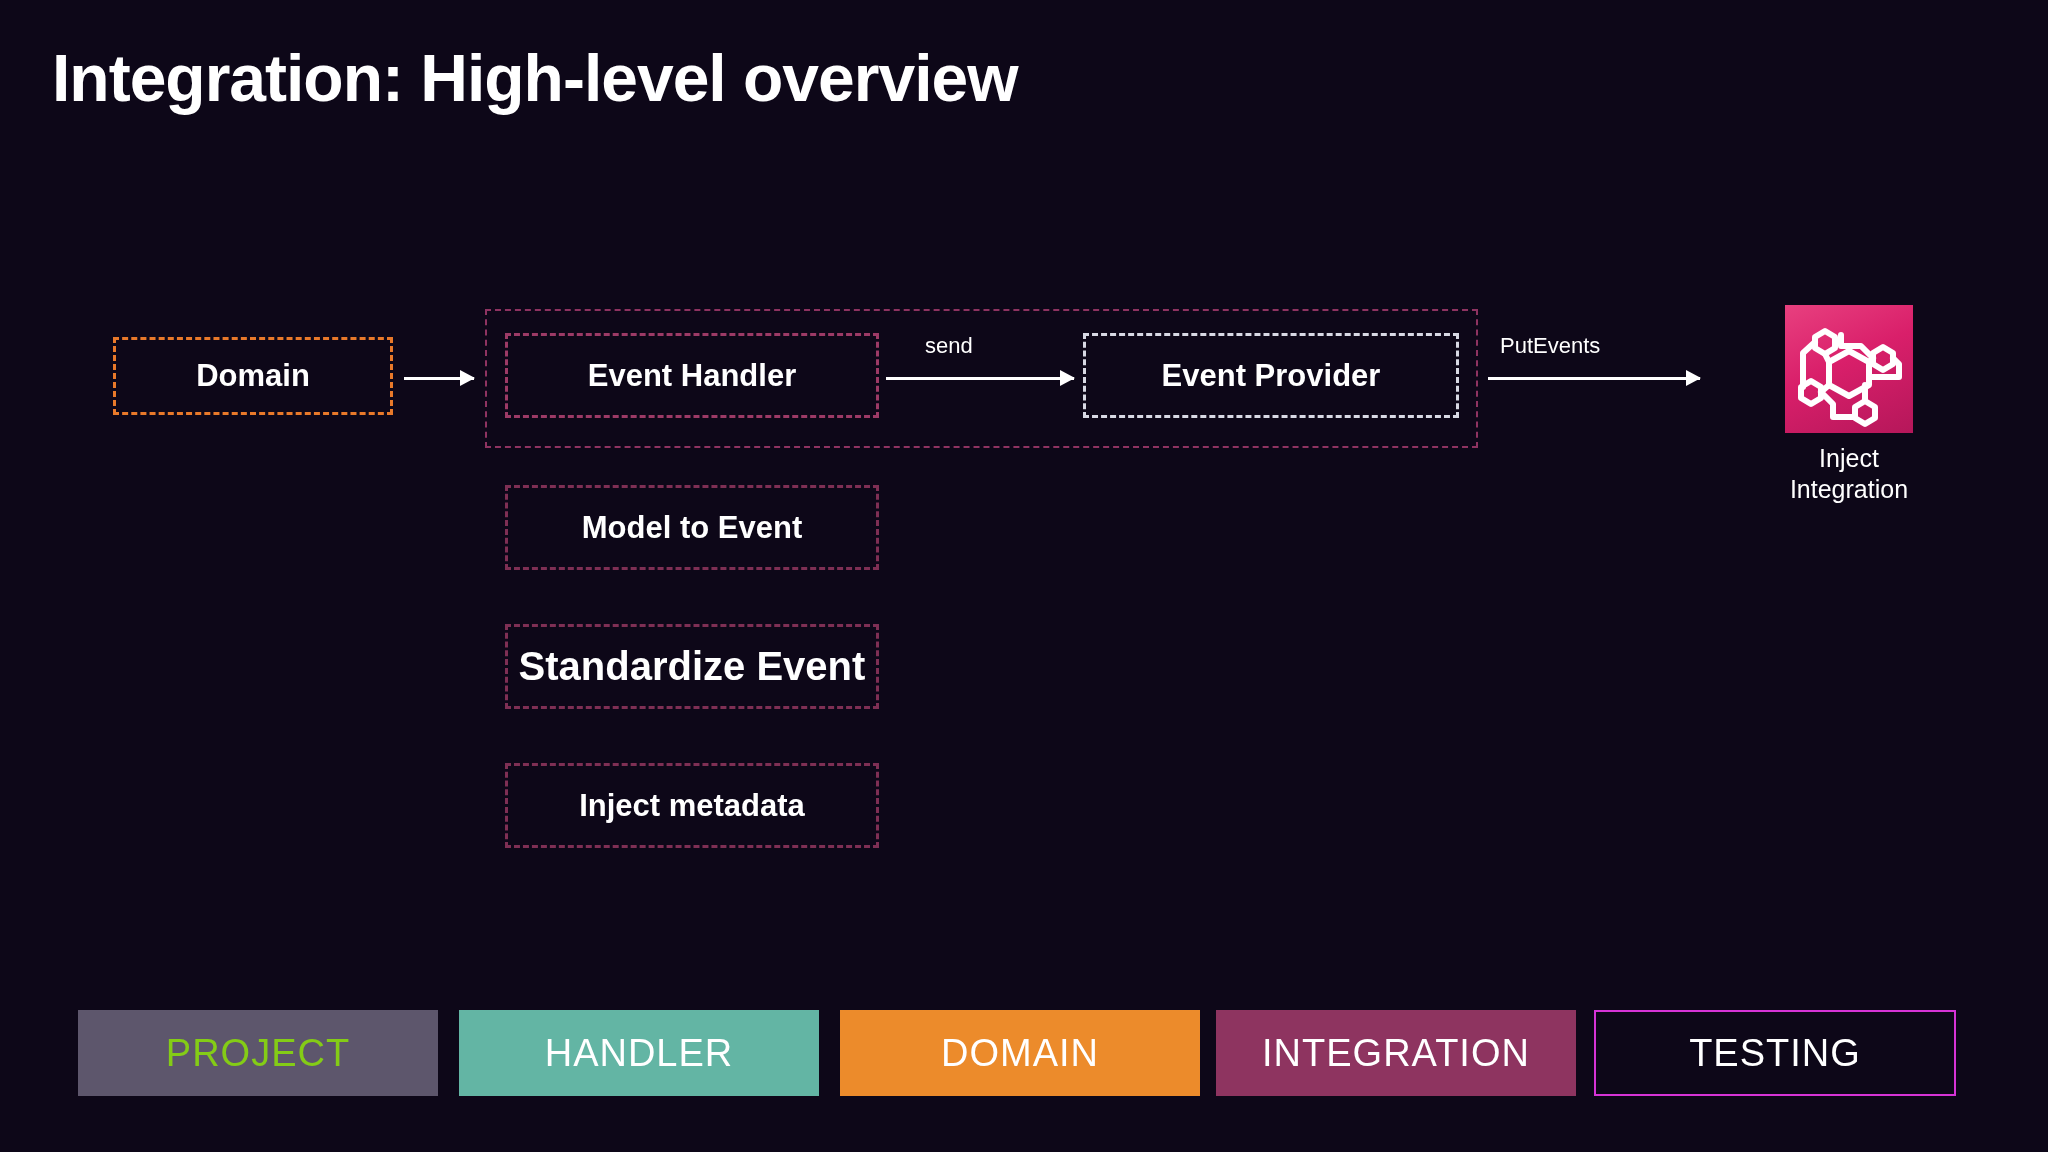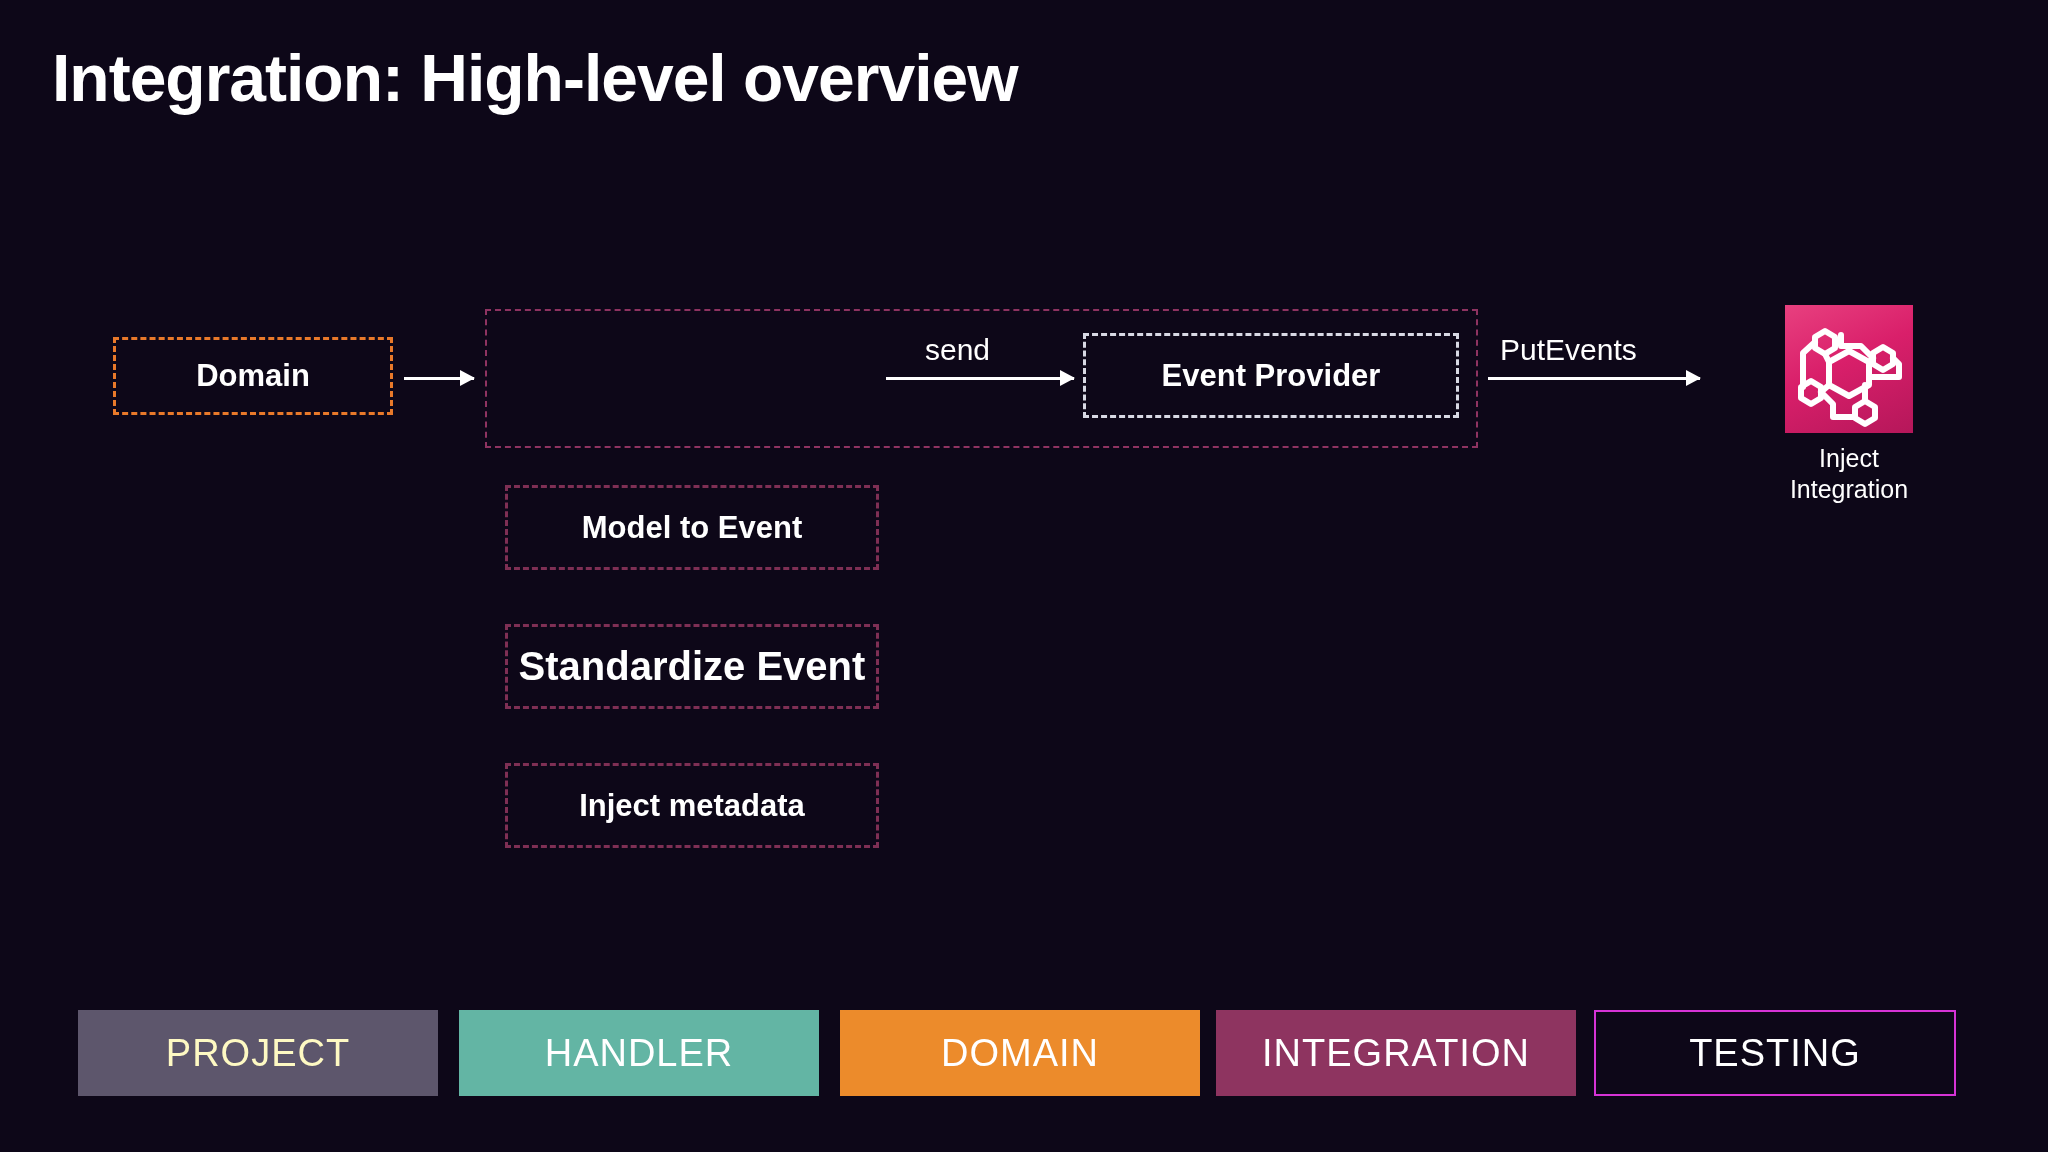"send" .arrow-label { font-size: 30px -> 22px }
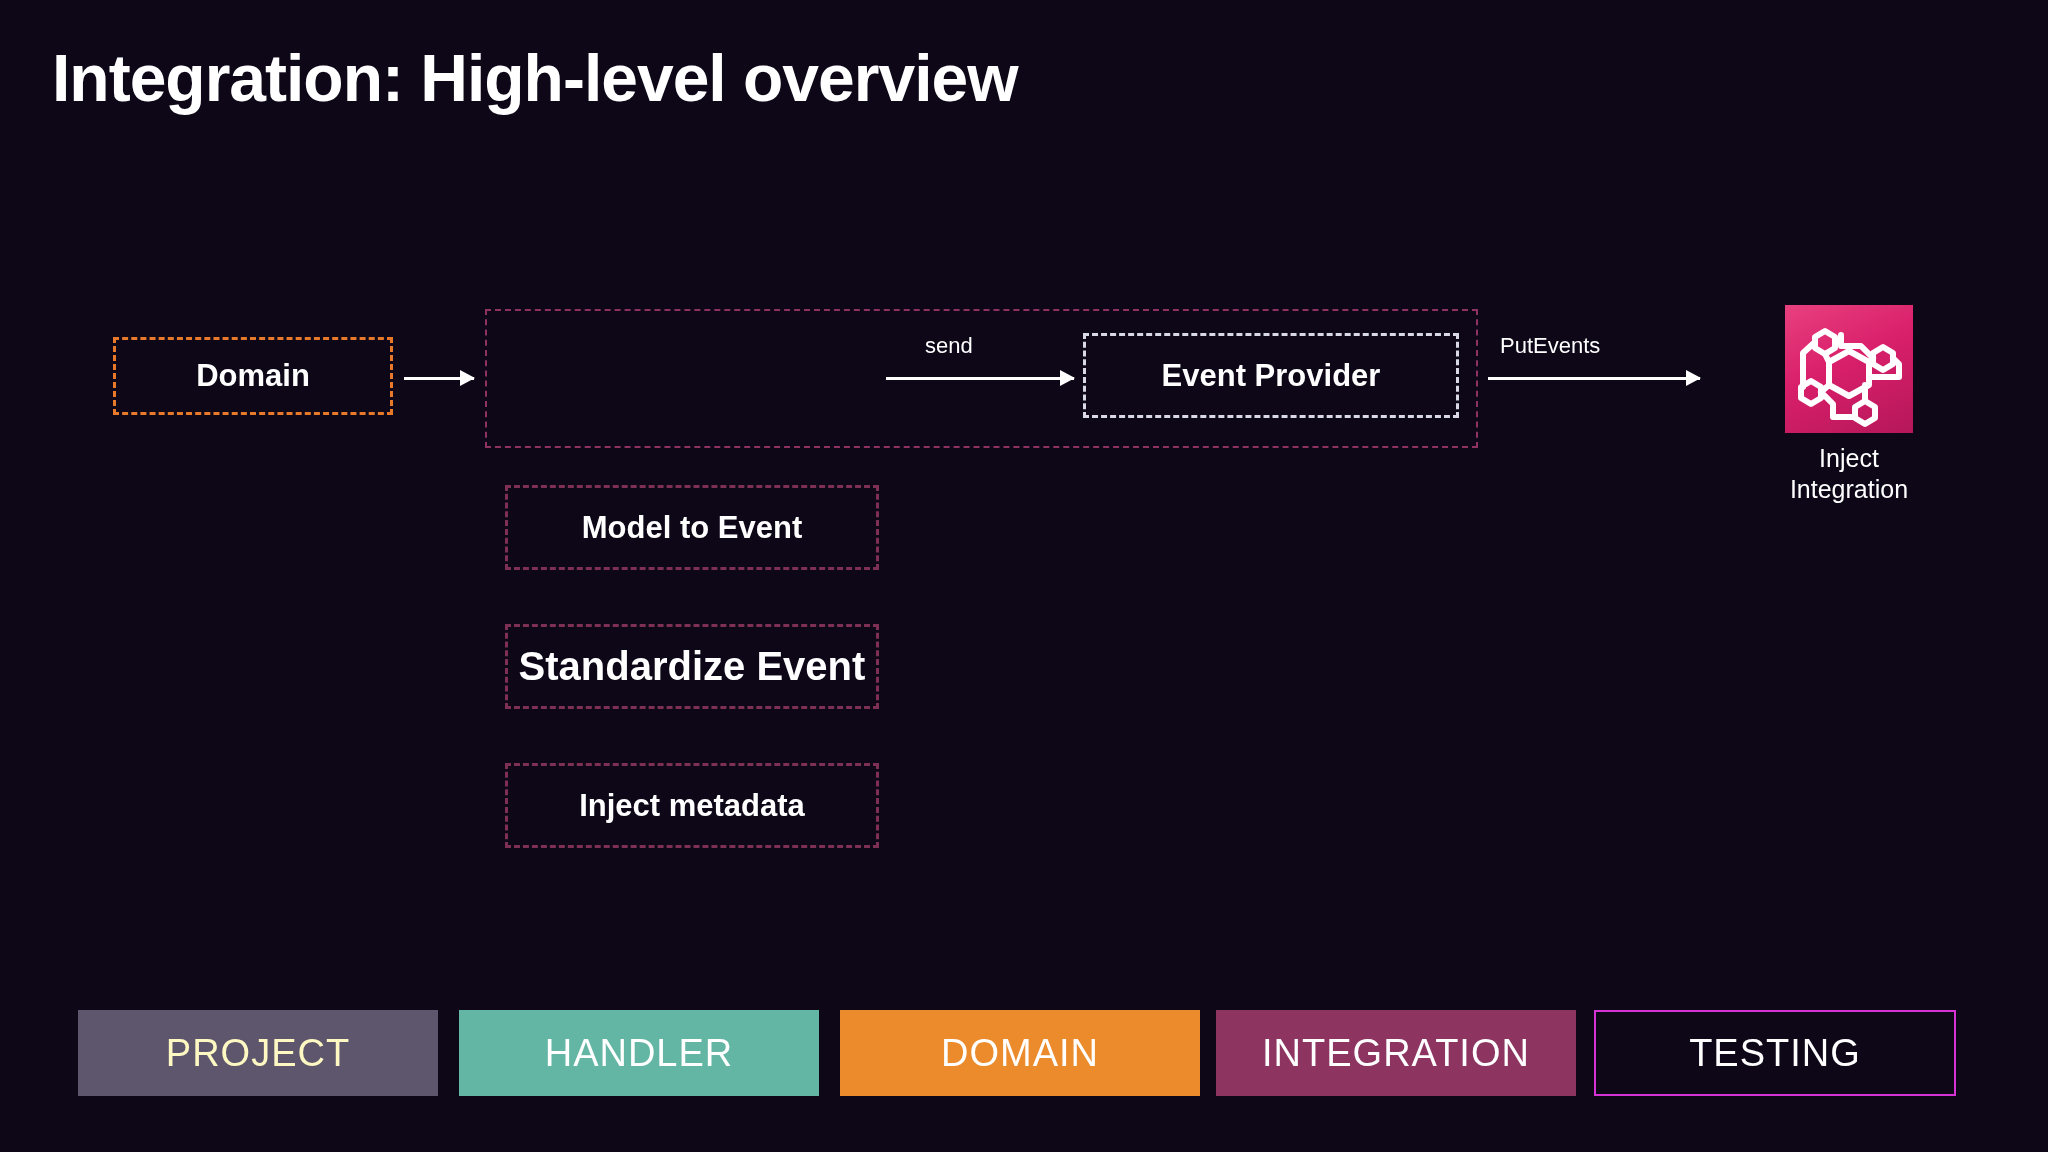"Event Handler" div.node { html: none -> <div> <span>Event Handler</span> </div> }
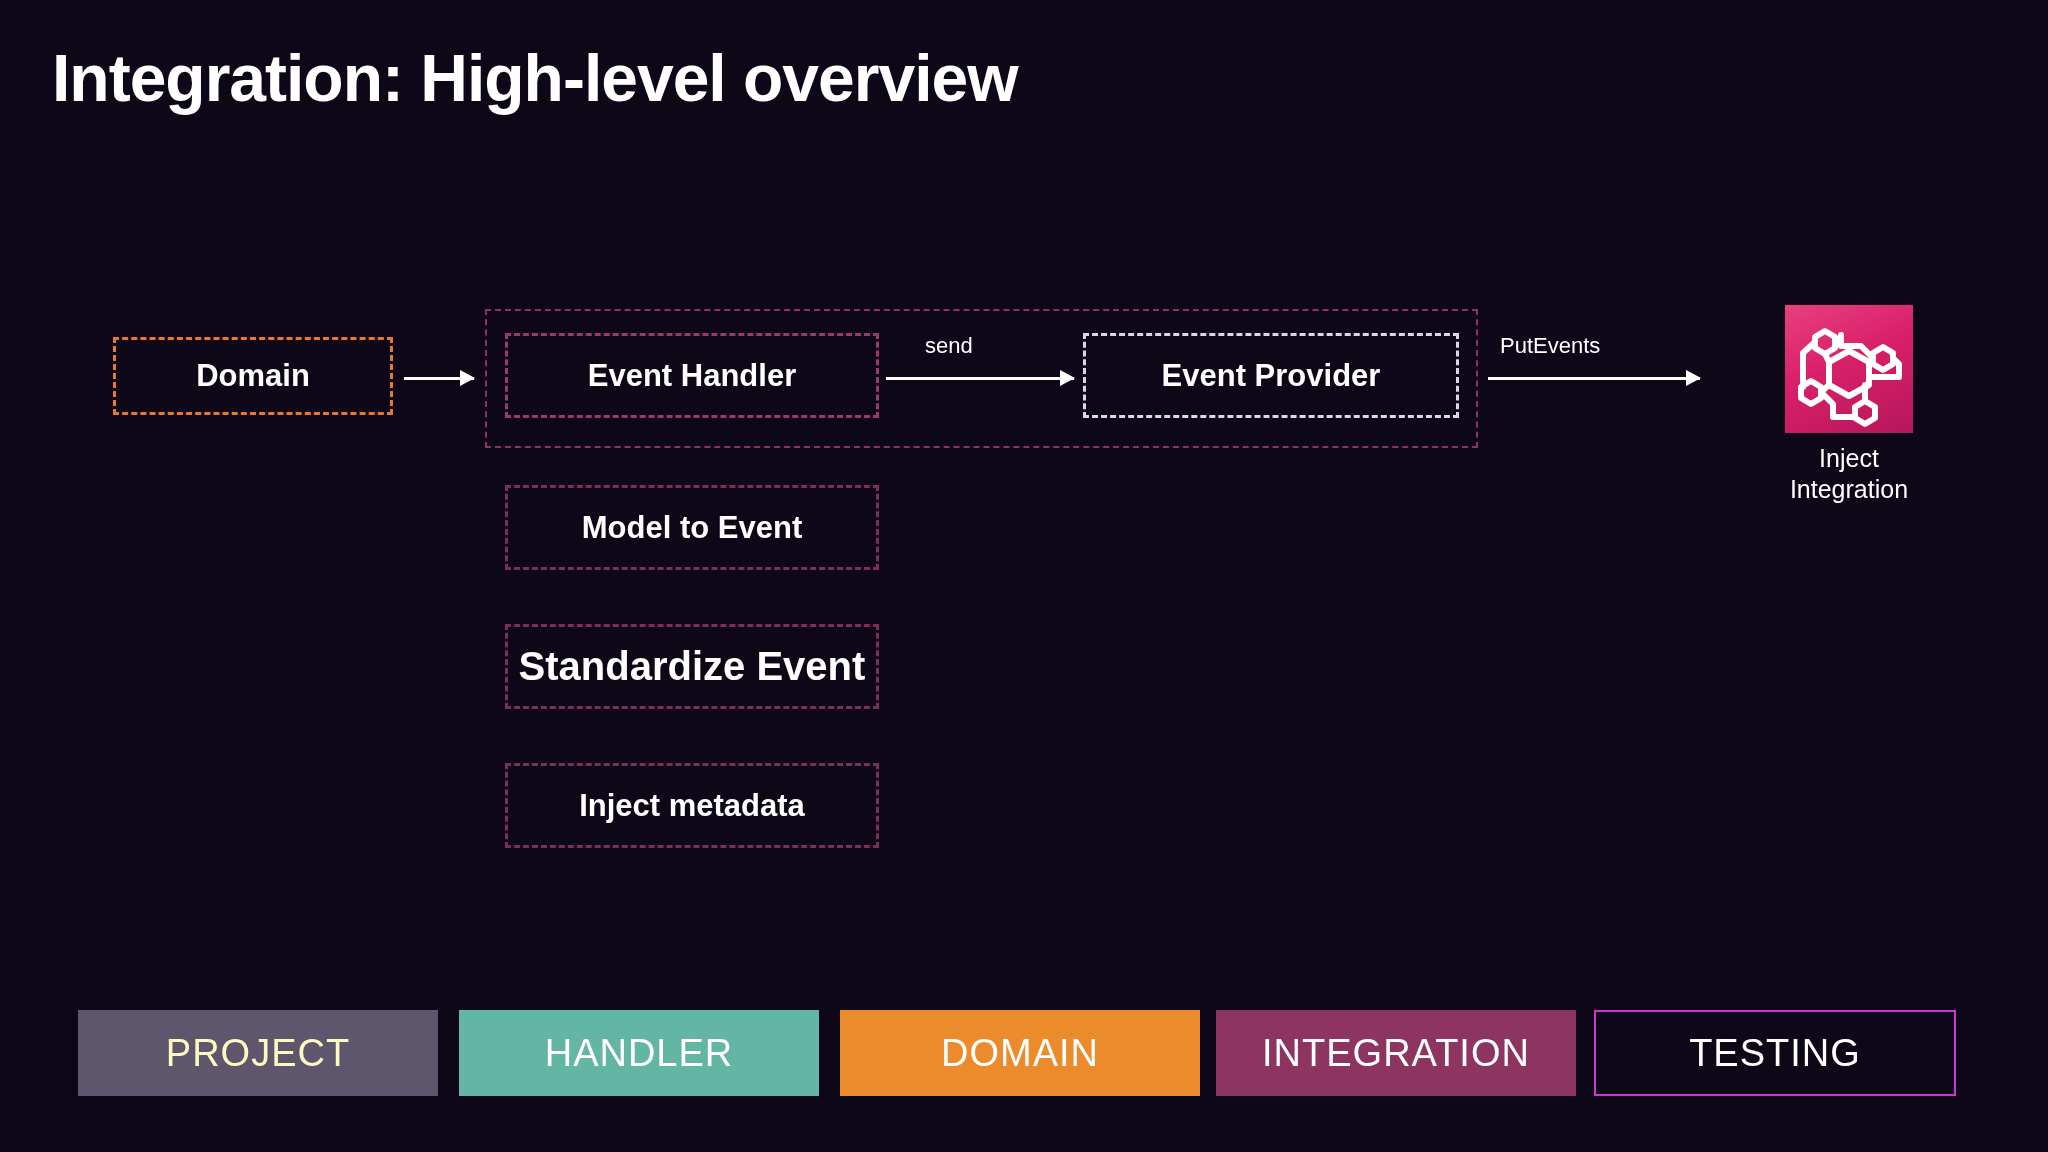"PROJECT" div.tab { color: #fef9c3 -> #84cc16 }
